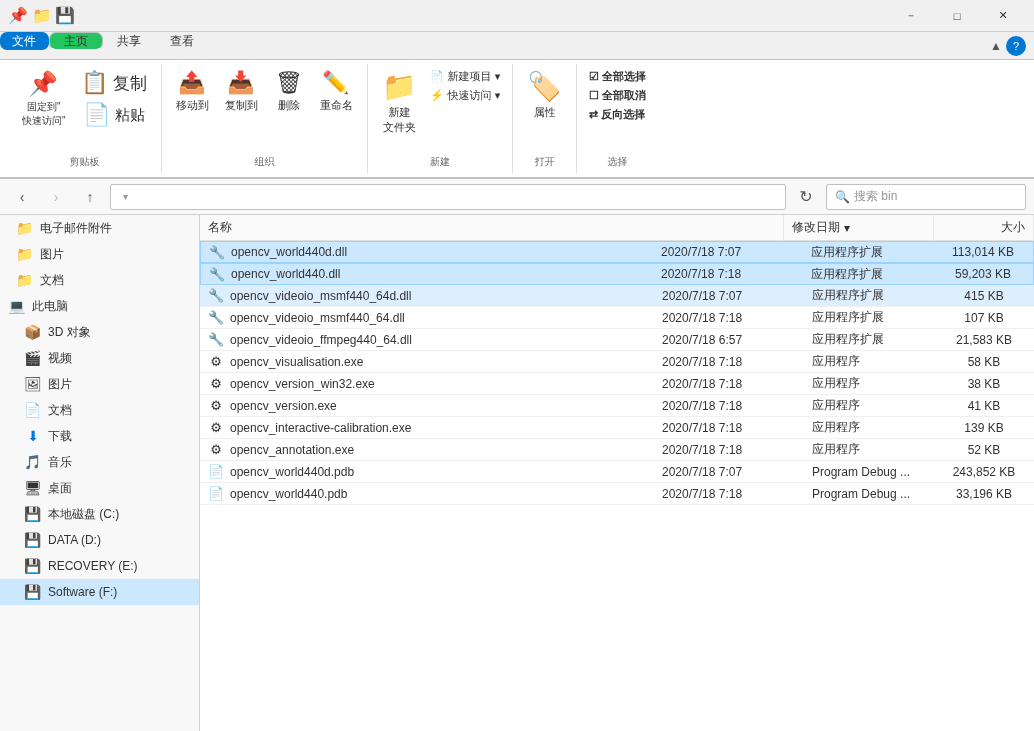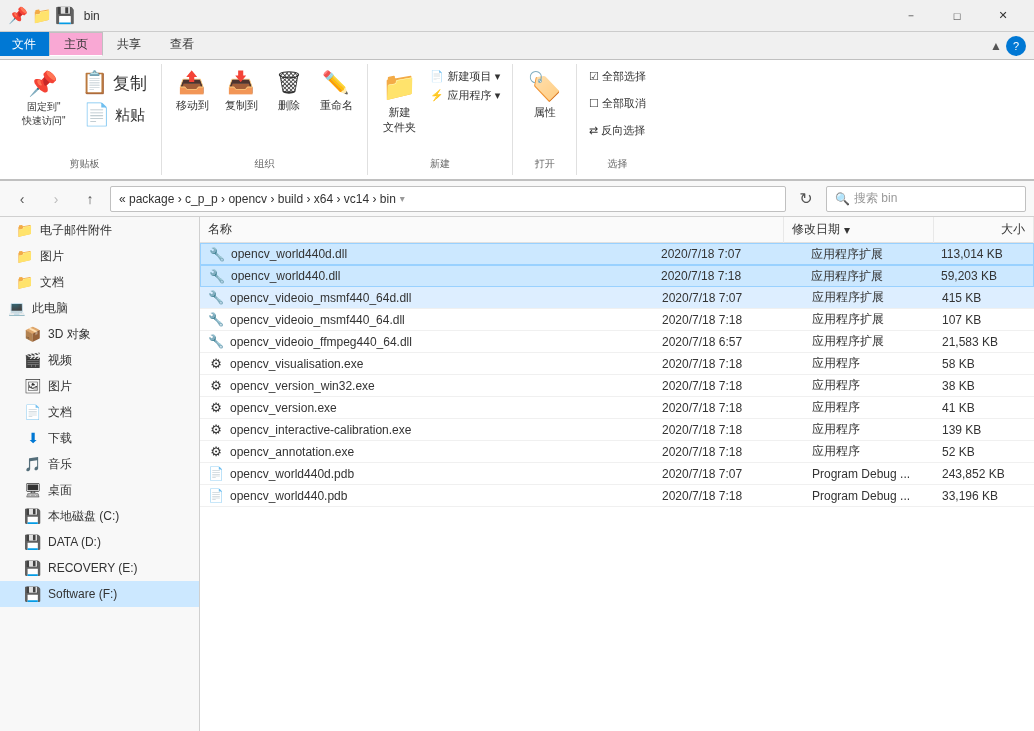"bin" span.title-text { html: <span>bin</span> -> none }
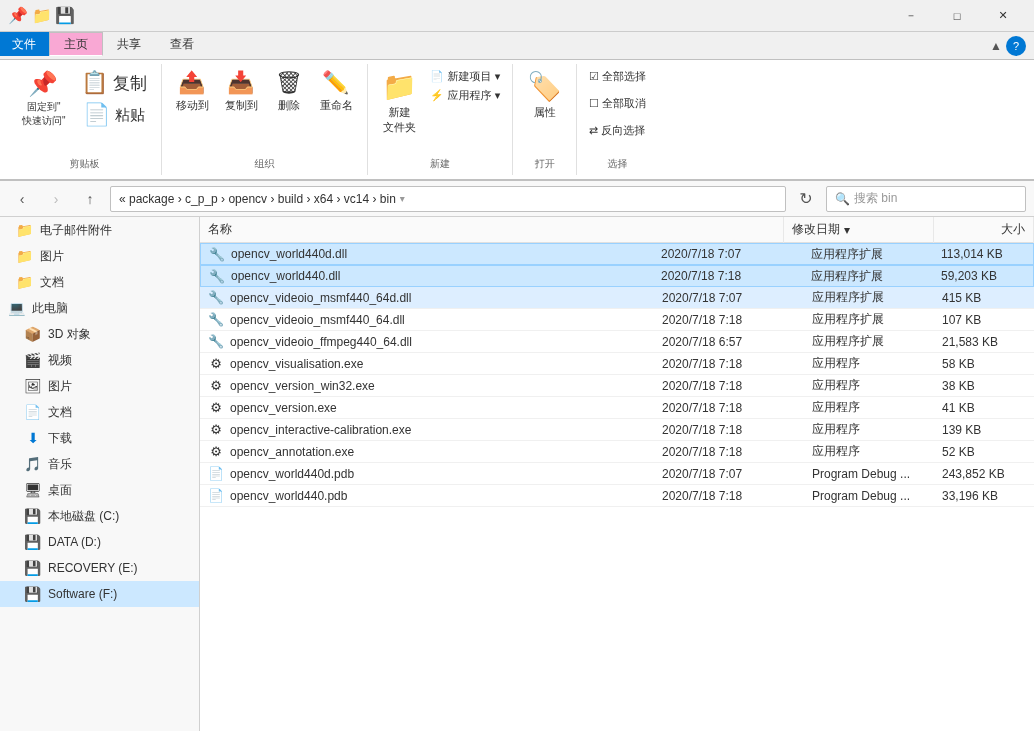"文件" .ribbon-tab { border-radius: none -> 7px; height: 24px -> 18px }
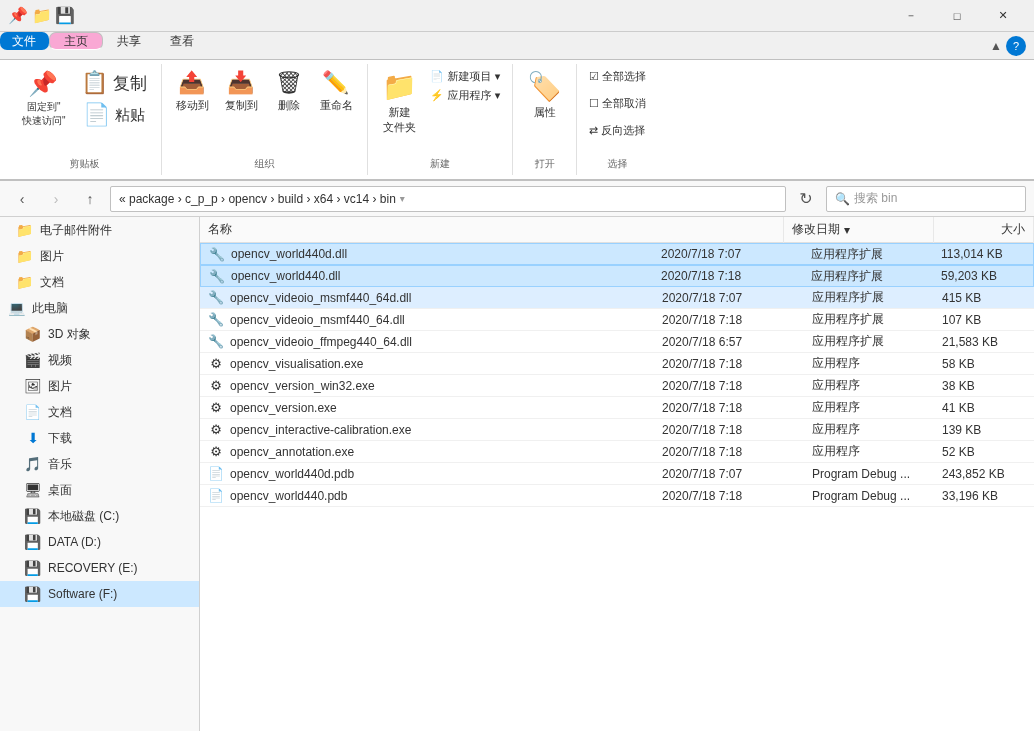"主页" .ribbon-tab.active { background: #f9a8d4 -> #22c55e }
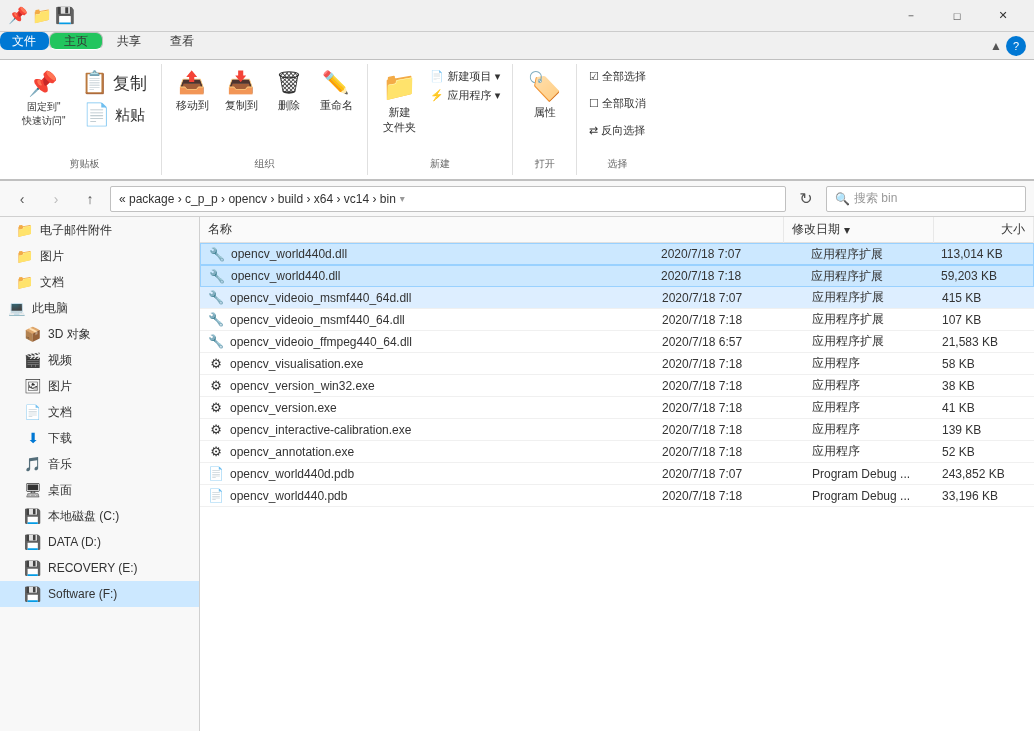"☑ 全部选择" div { font-weight: none -> bold; gap: 10px -> 2px }
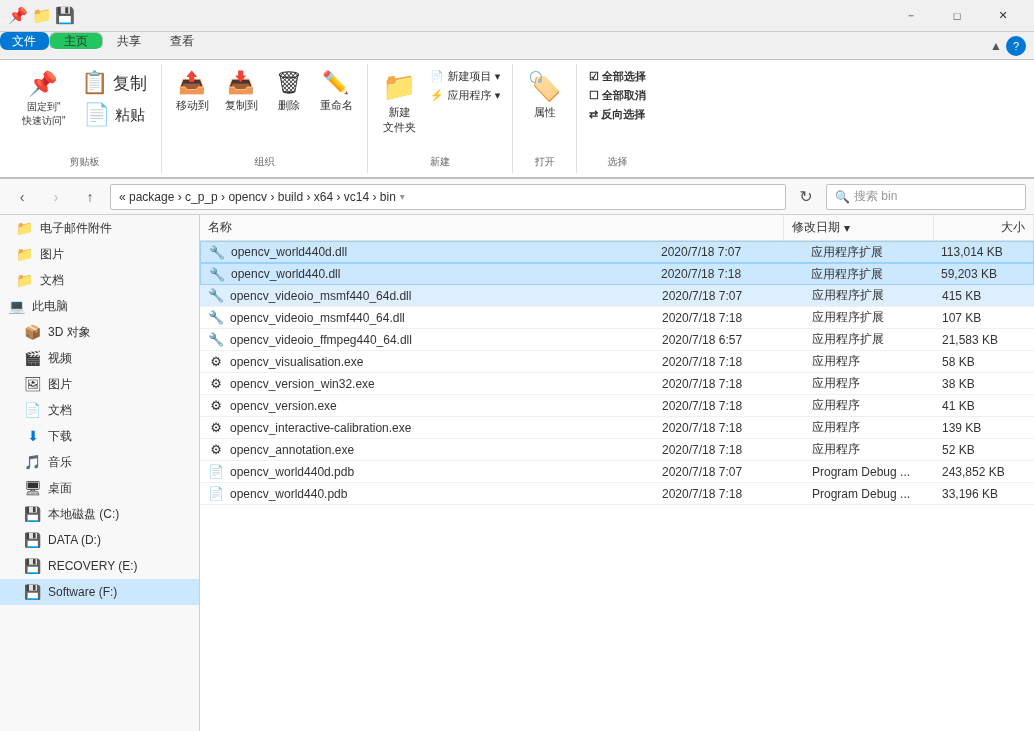"⚡ 应用程序 ▾" div.ribbon-btn-small { text: 应用程序 -> 快速访问 }
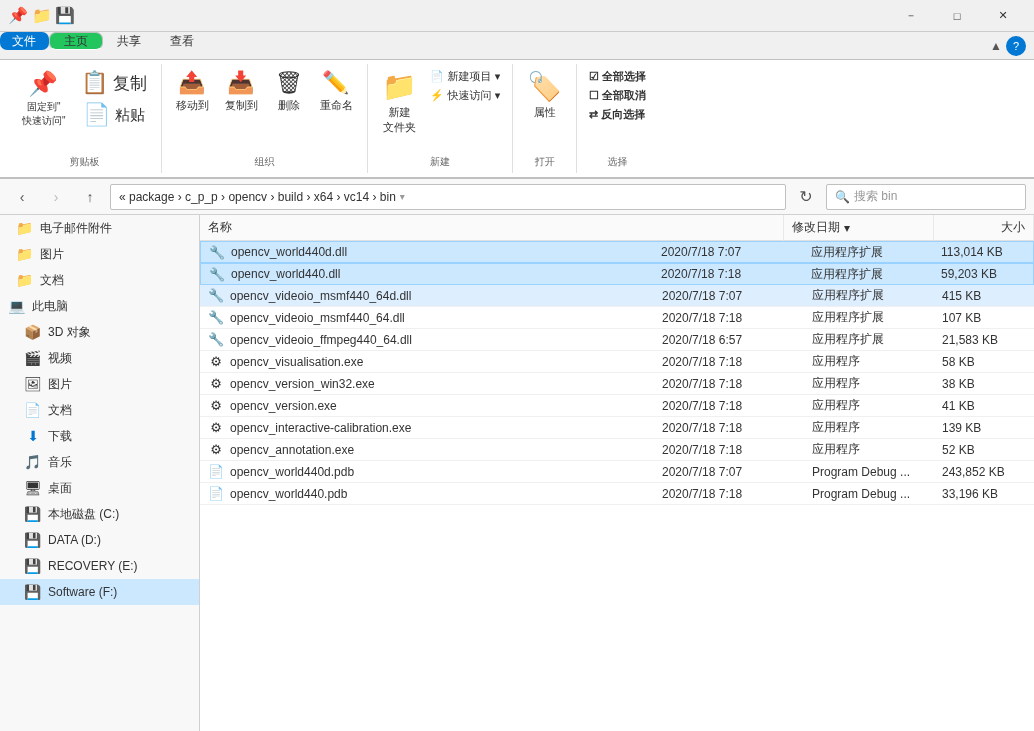"« package › c_p_p ›" span { html: <span>« package › c_p_p › opencv › build › x64 › vc14 › bin</span> -> none }
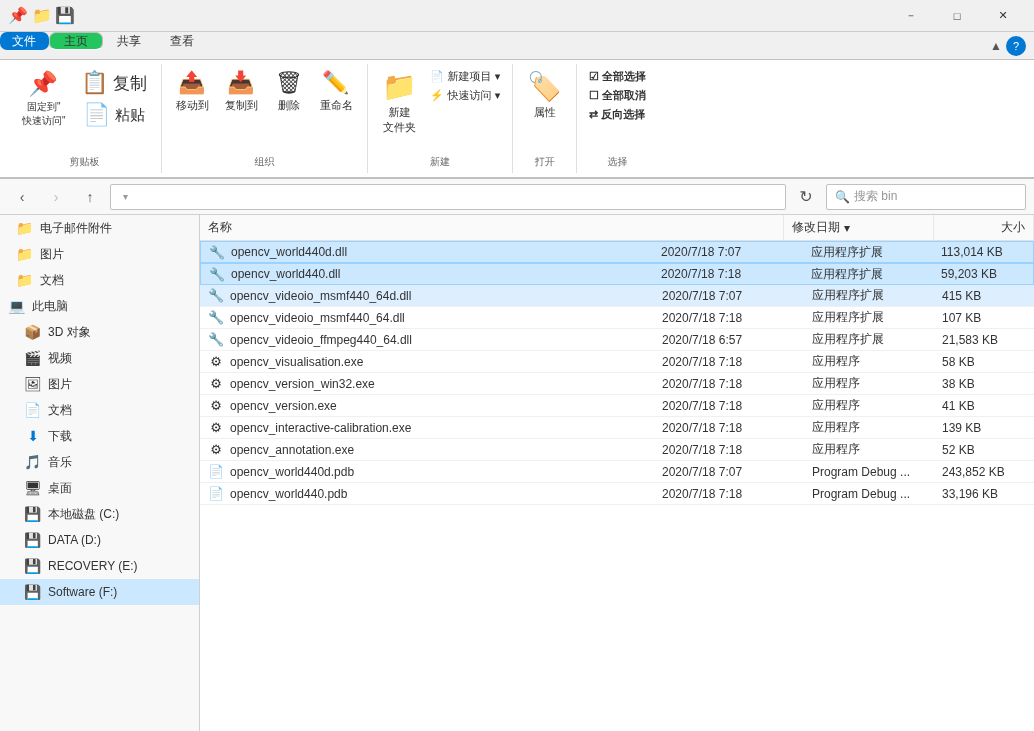"113,014 KB" .file-cell.size { text-align: left -> center }
